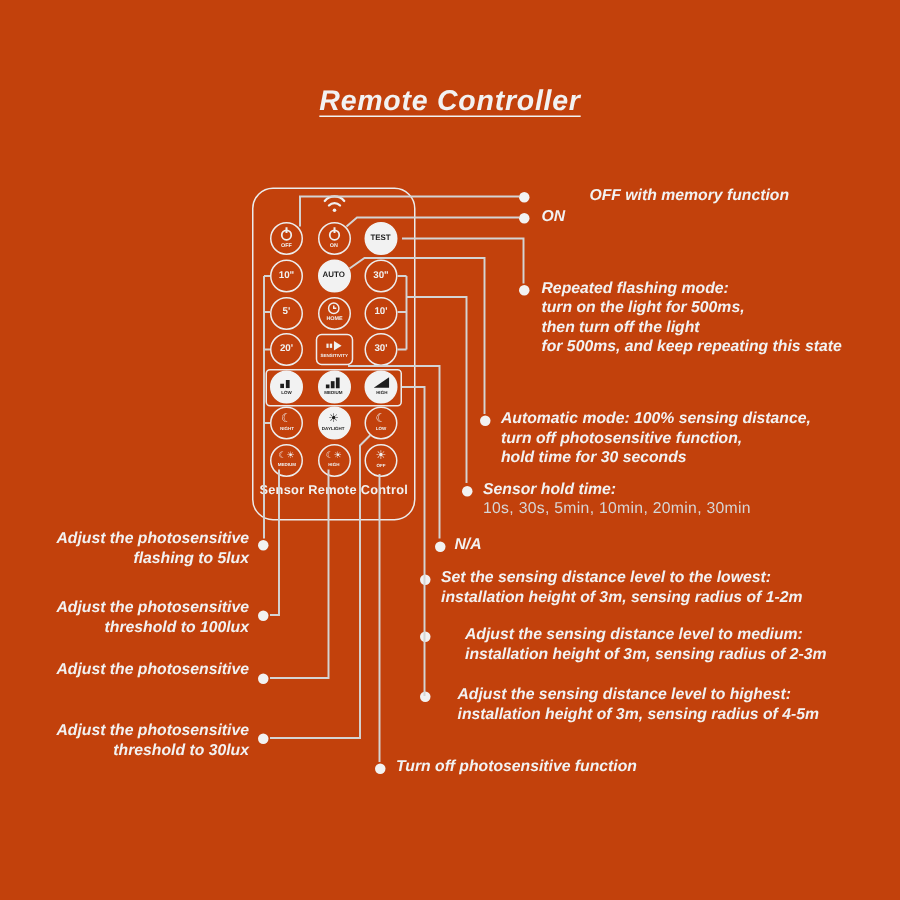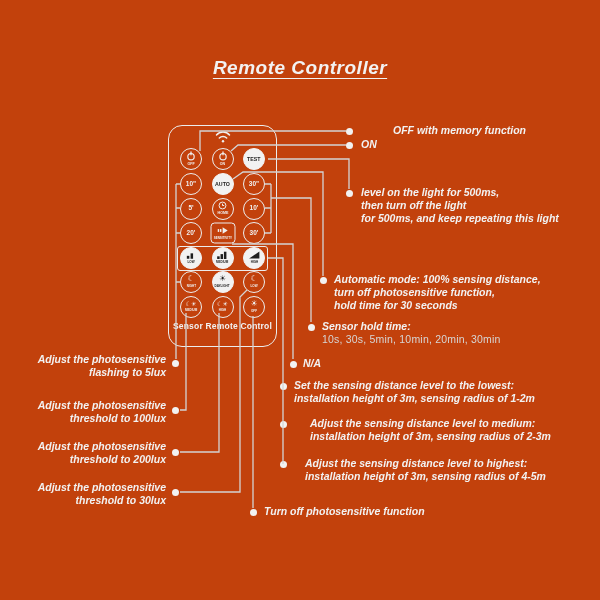"Repeated flashing mode:" div { html: none -> <div>Repeated flashing mode:</div> }
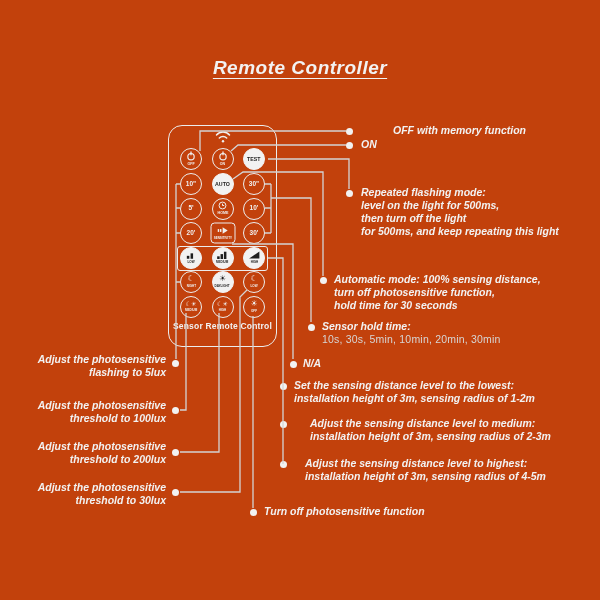"level on the light for" div { text: level -> turn }
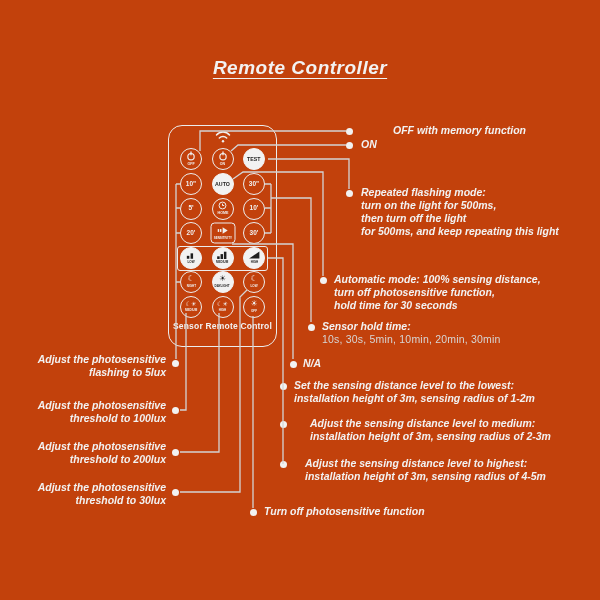"for 500ms, and keep repeating" div { text: light -> state }
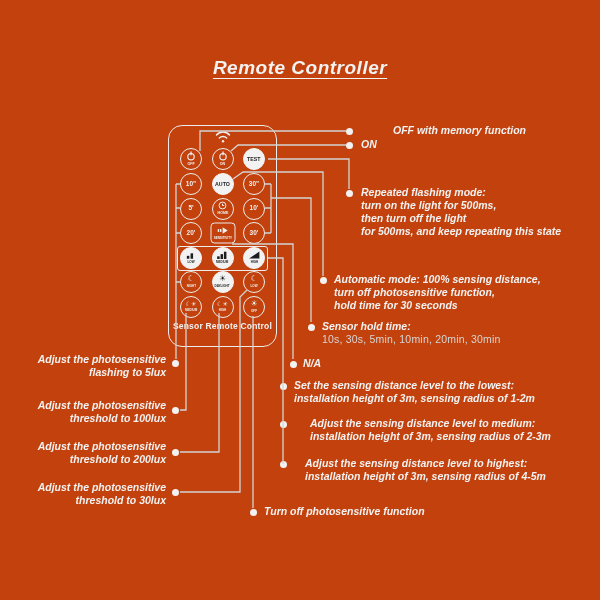"threshold to 200lux" div { html: <div>threshold to 200lux</div> -> none }
